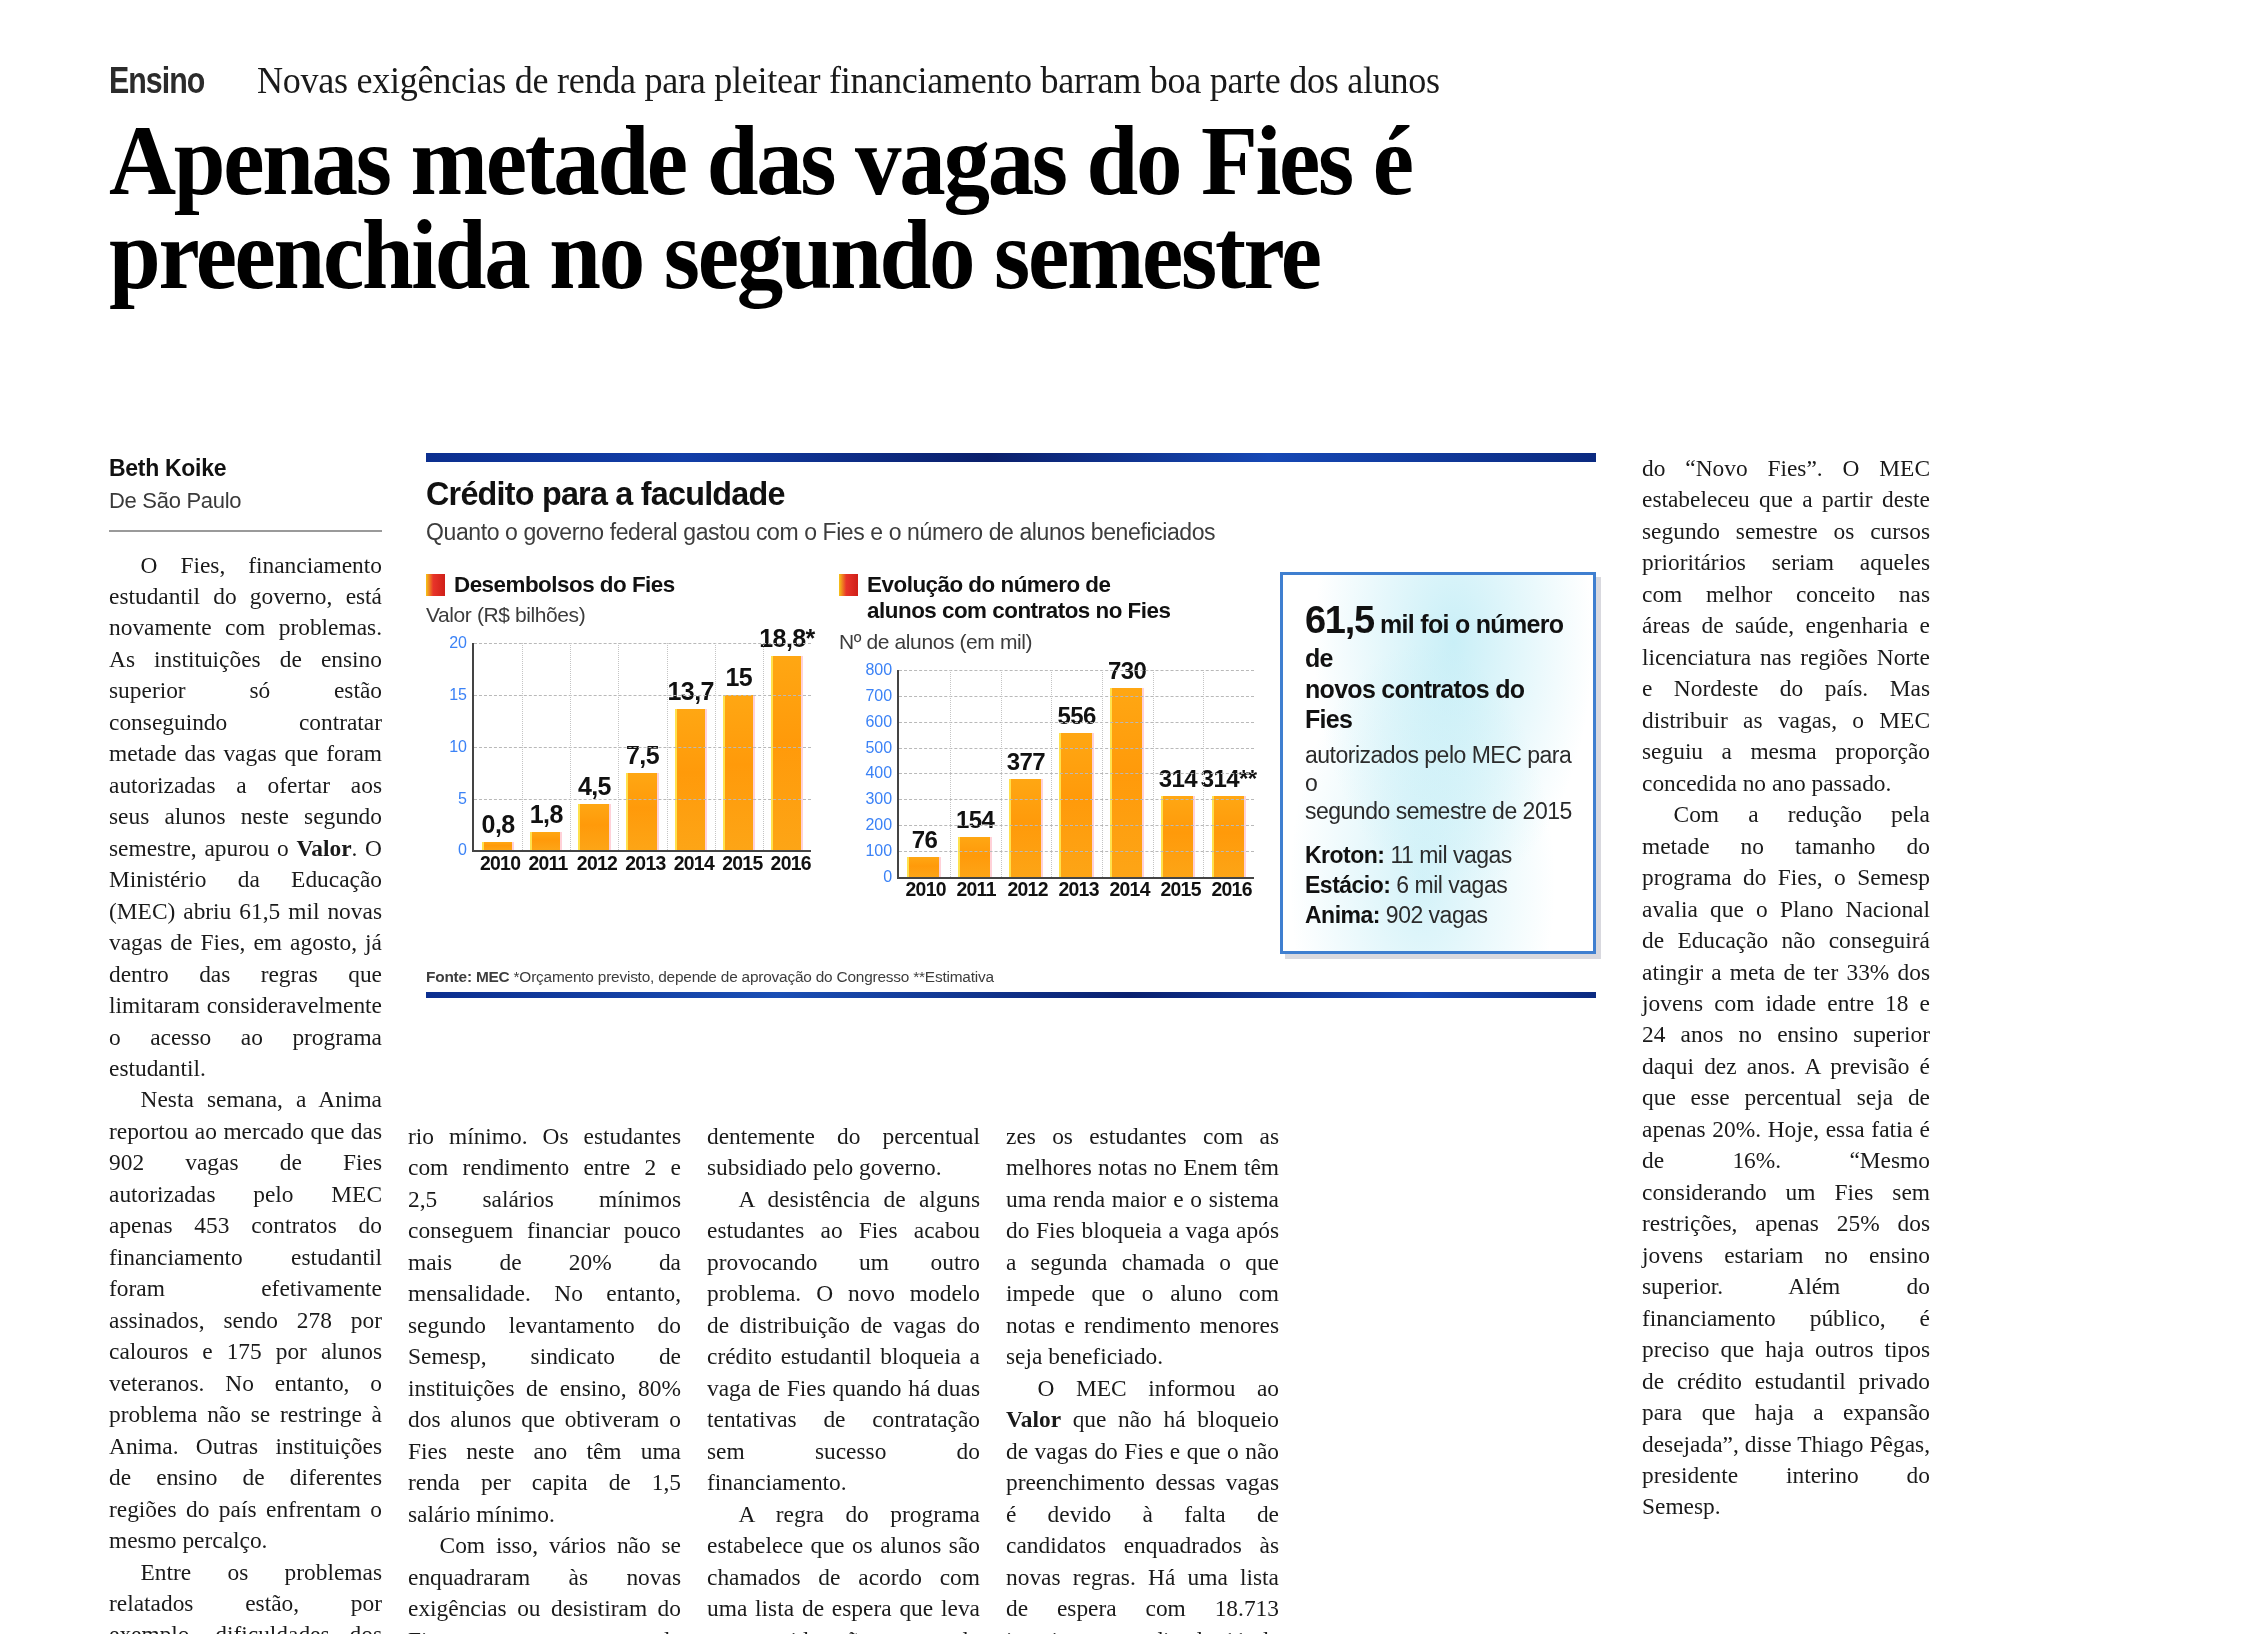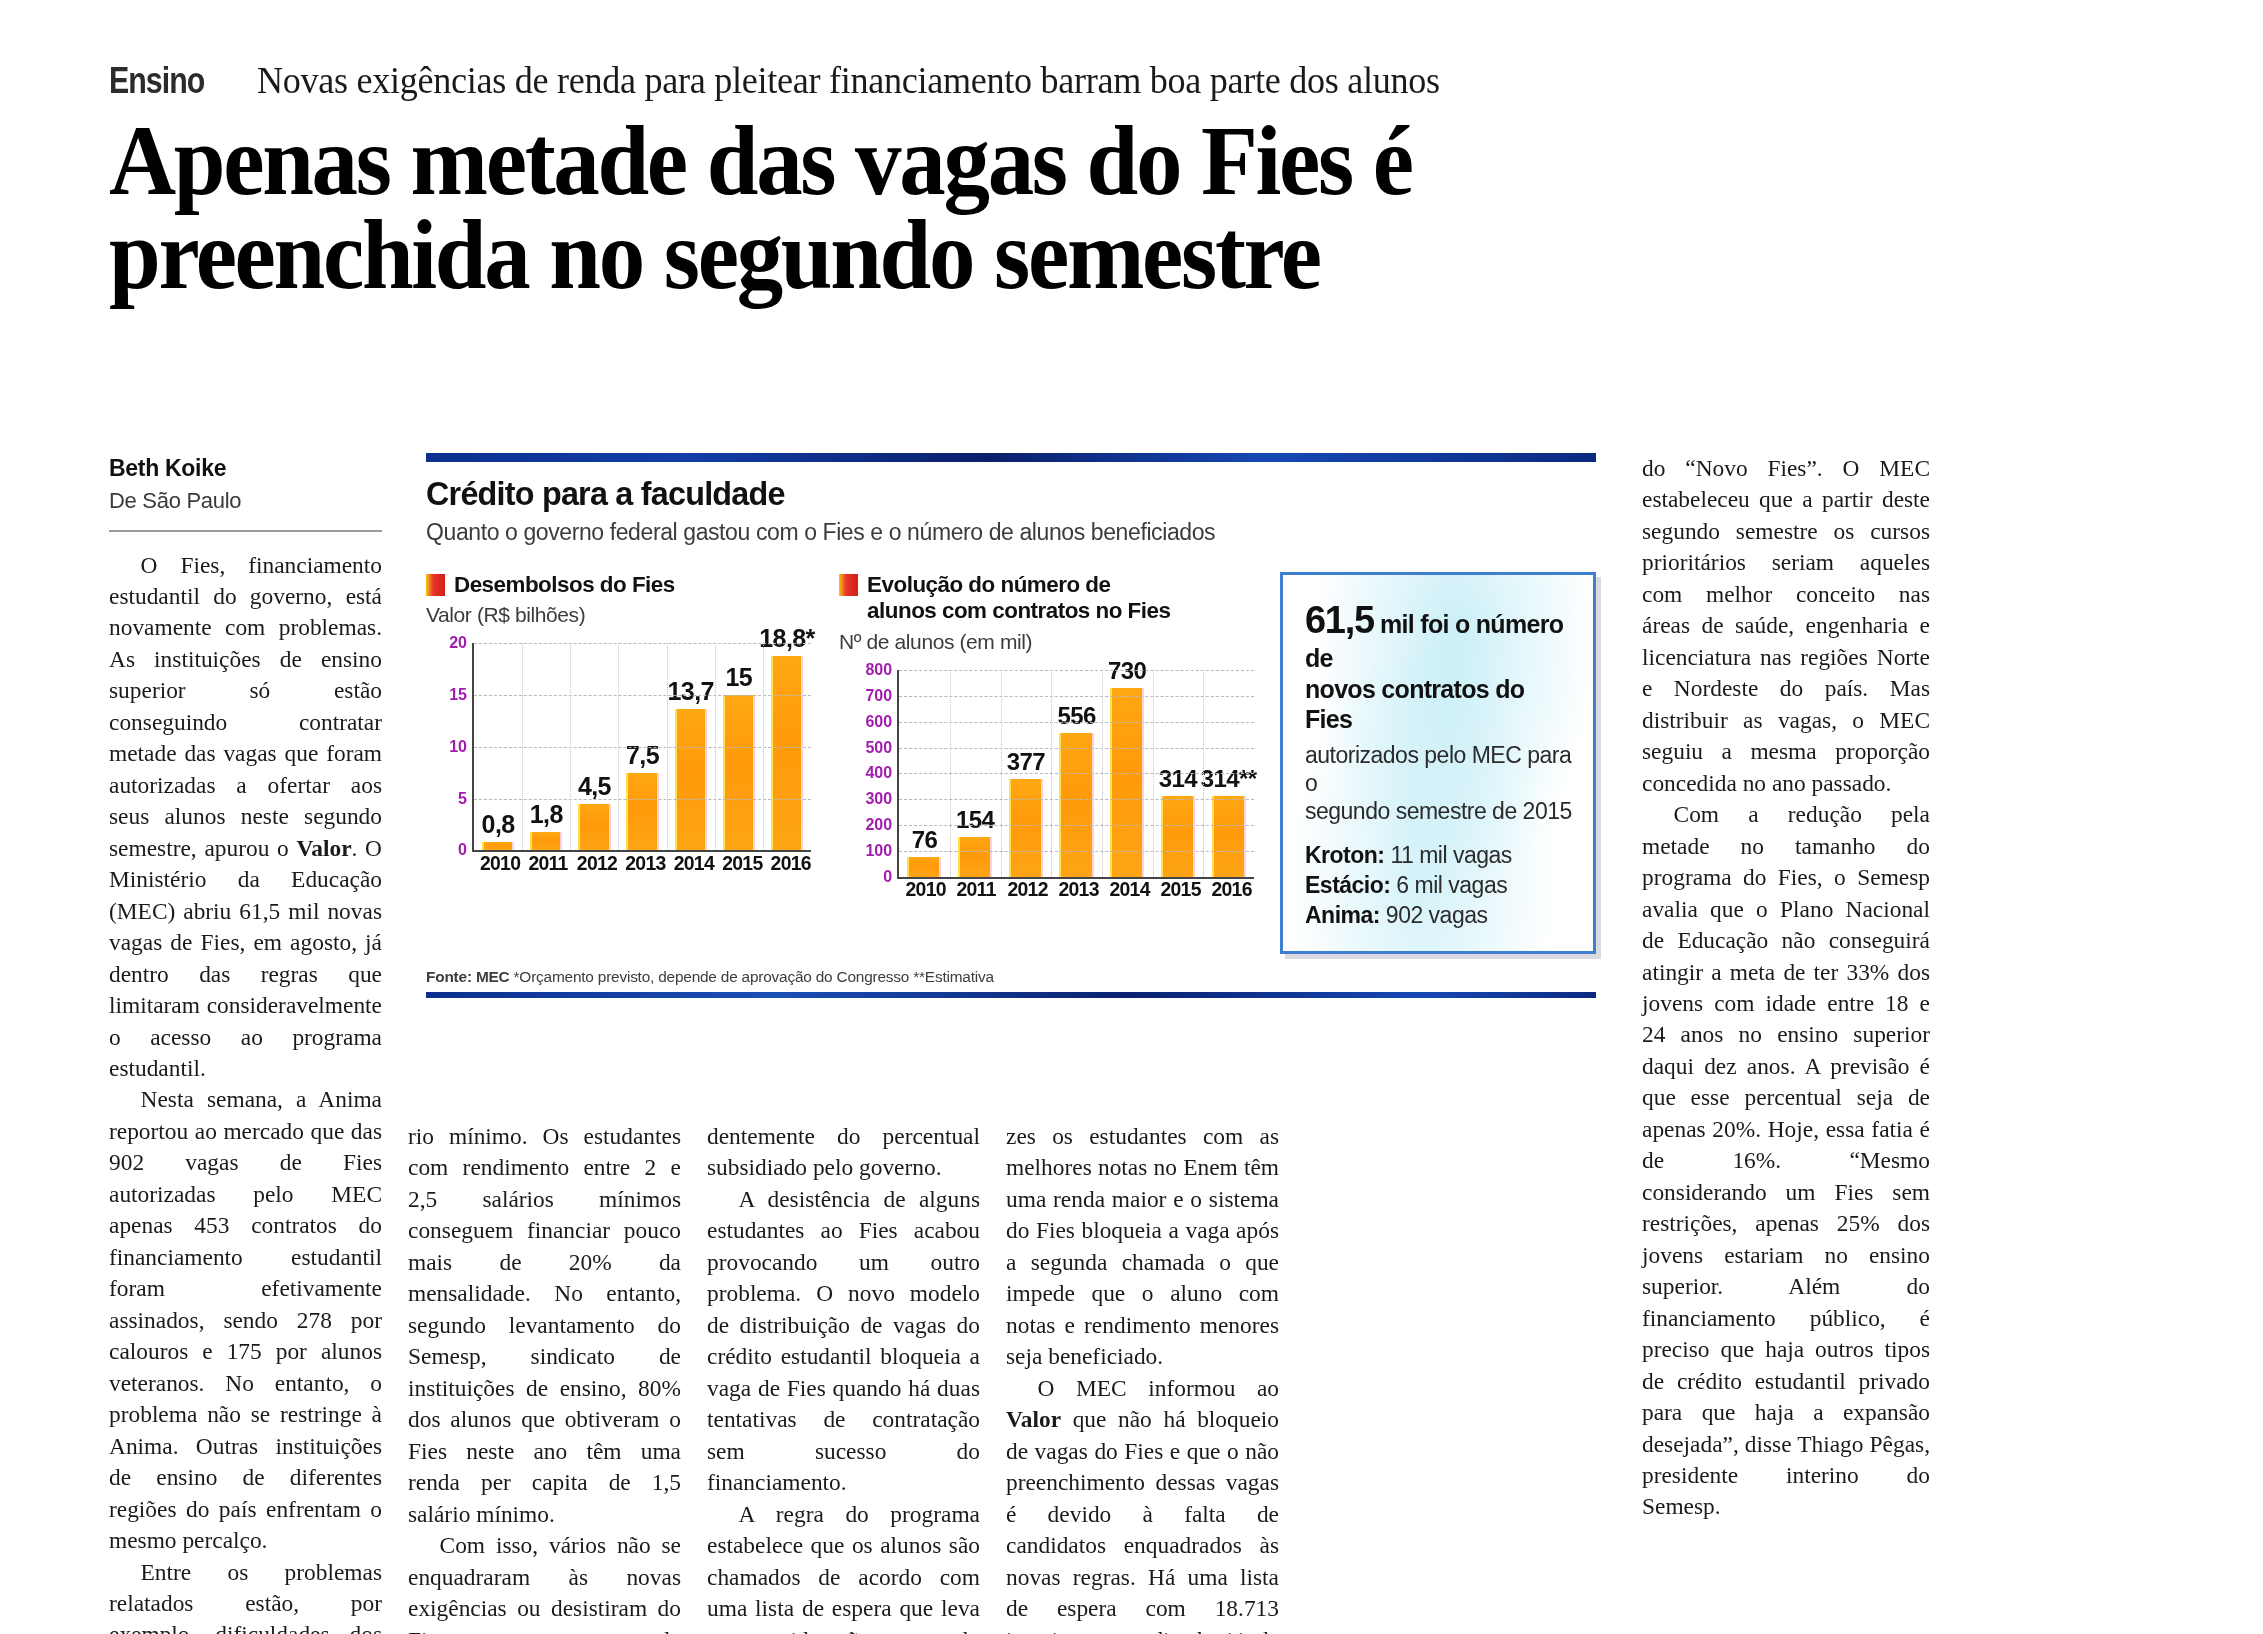"20" .ytick { color: #a21caf -> #3b82f6; font-weight: 700 -> 400 }
